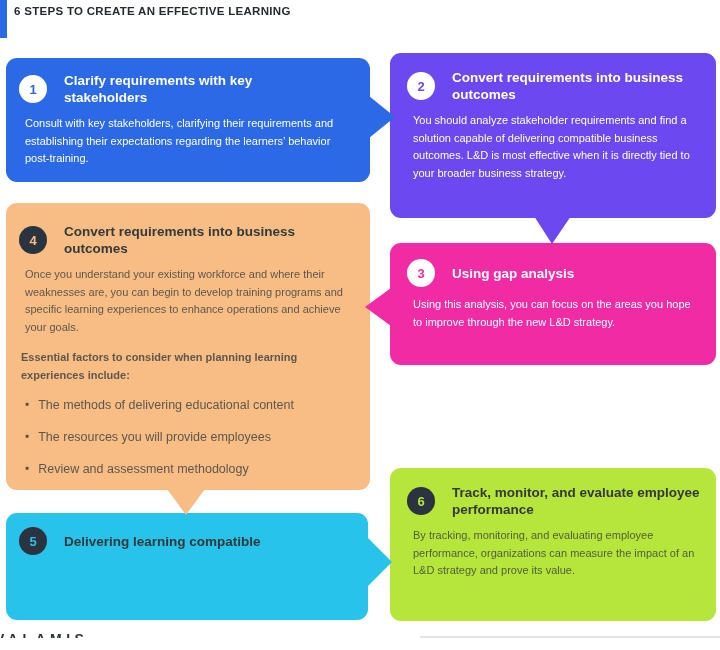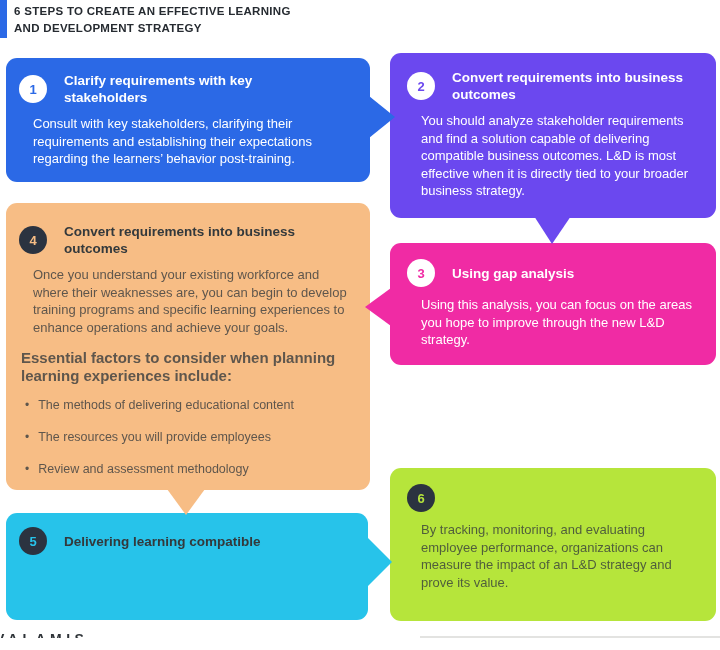"AND DEVELOPMENT STRATEGY" div { html: <div>AND DEVELOPMENT STRATEGY</div> -> none }
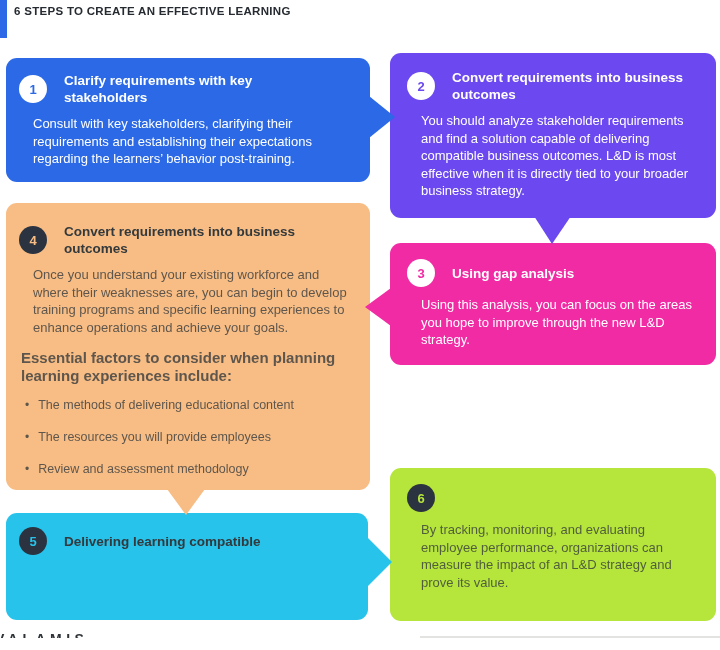"Consult with key stakeholders," .body { font-size: 13px -> 11px; margin-left: 14px -> 6px }
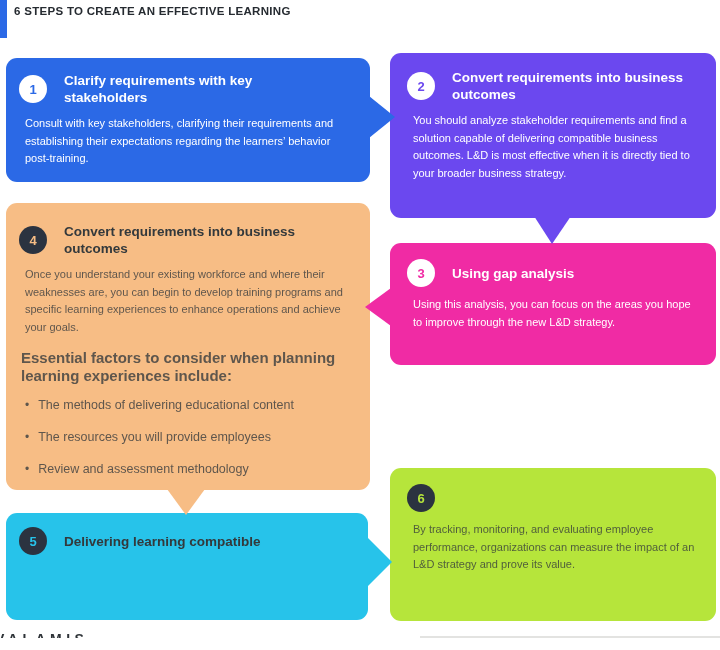"Essential factors to consider when" .subheading { font-size: 15px -> 11px }
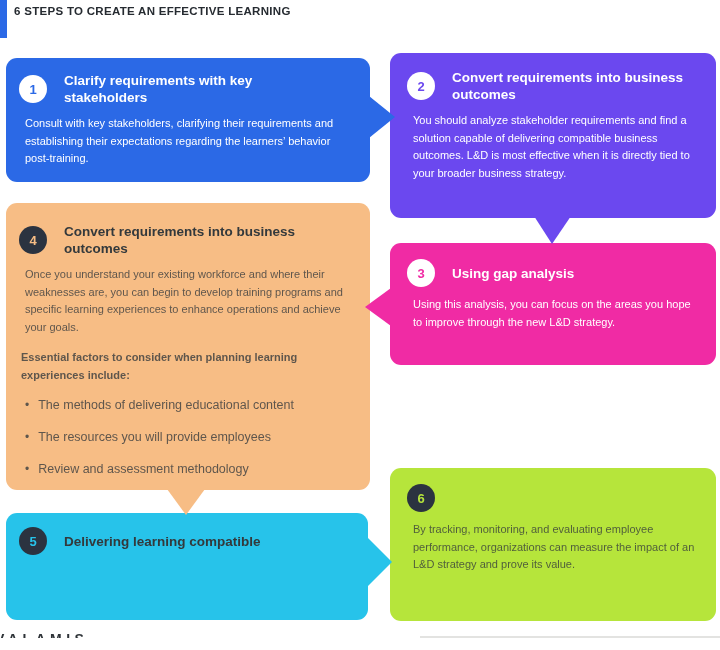"Track, monitor, and evaluate employee" div.heading { html: none -> <div>Track, monitor, and evaluate employee performance</div> }
